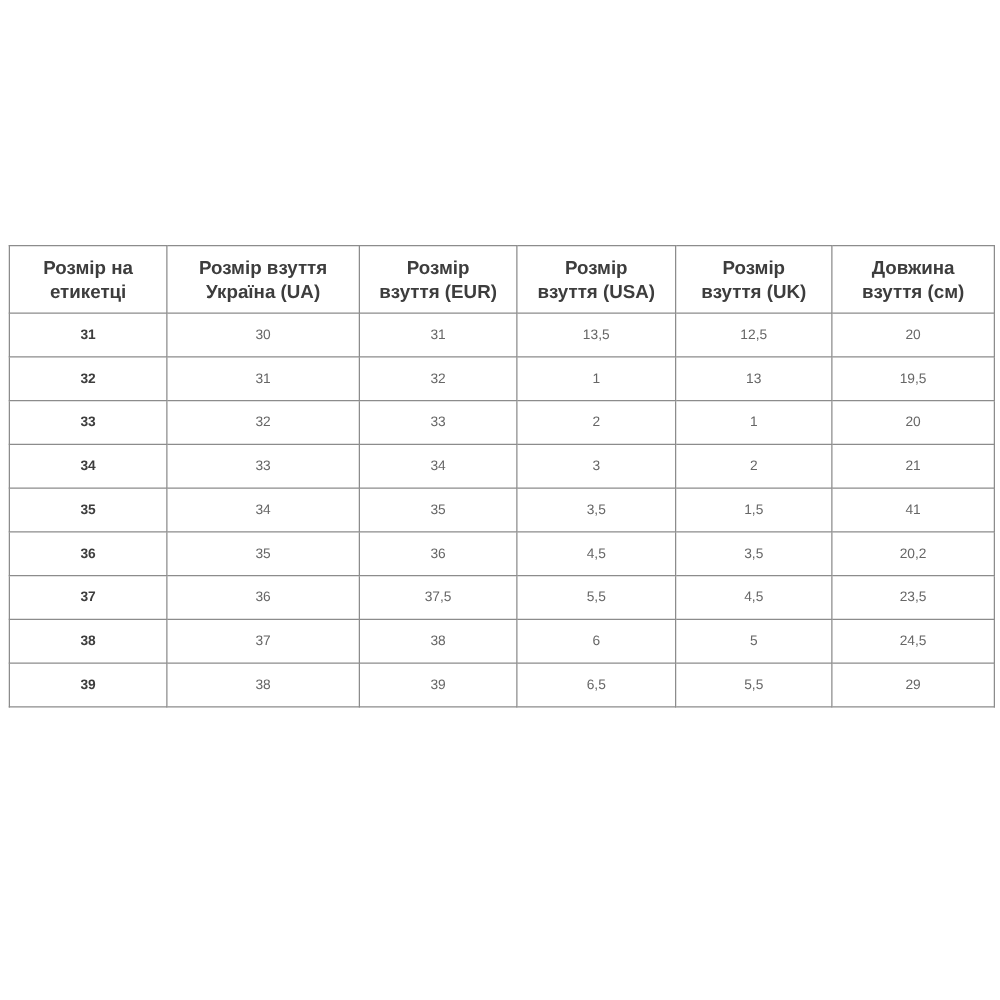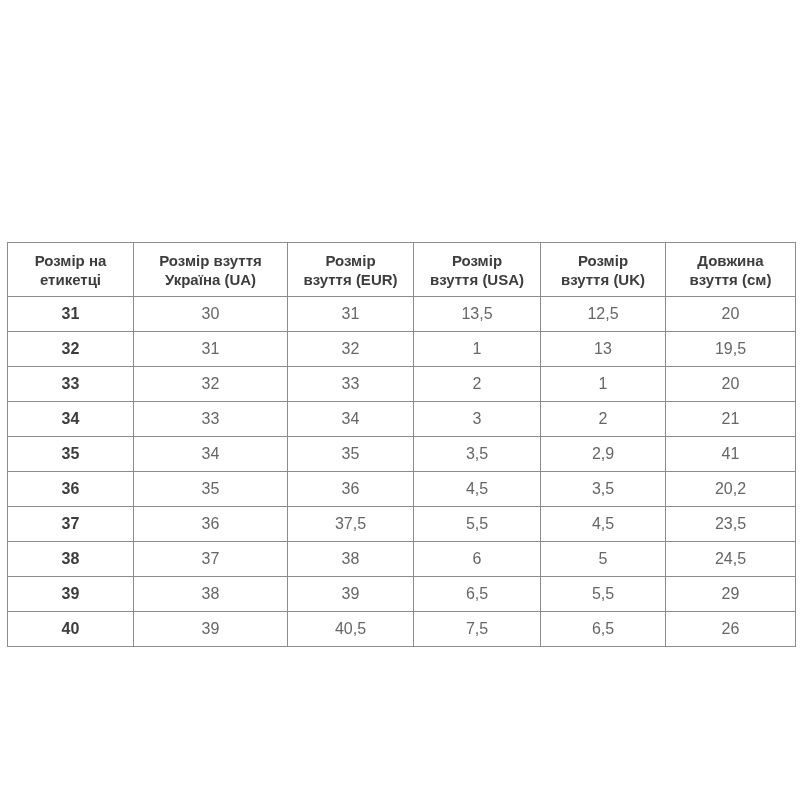"Розмір на" .table-wrap { margin-top: 46px -> none }
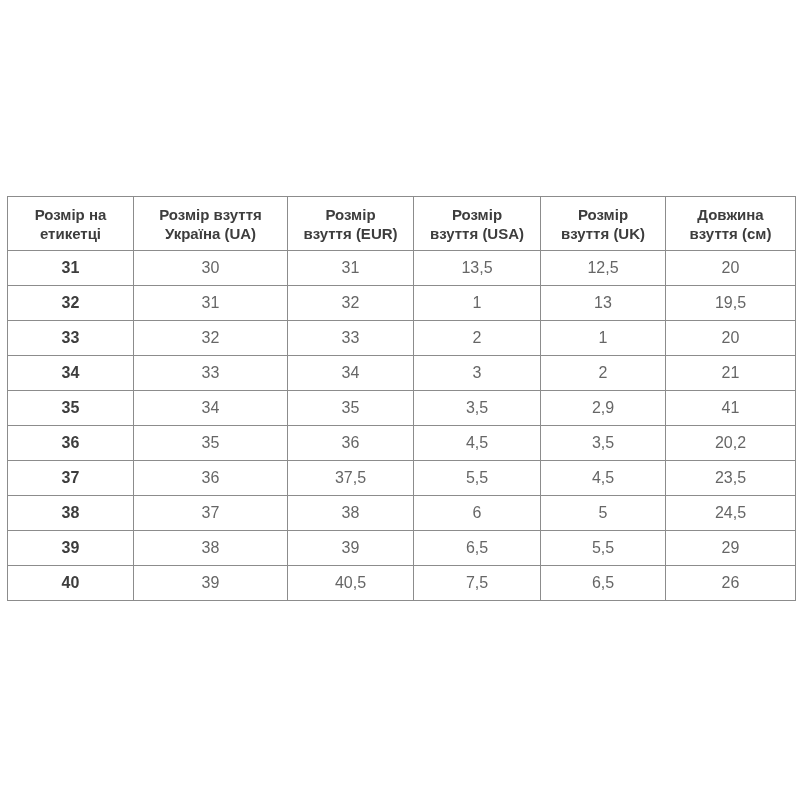"31" table.size-table td { font-size: 16px -> 11px }
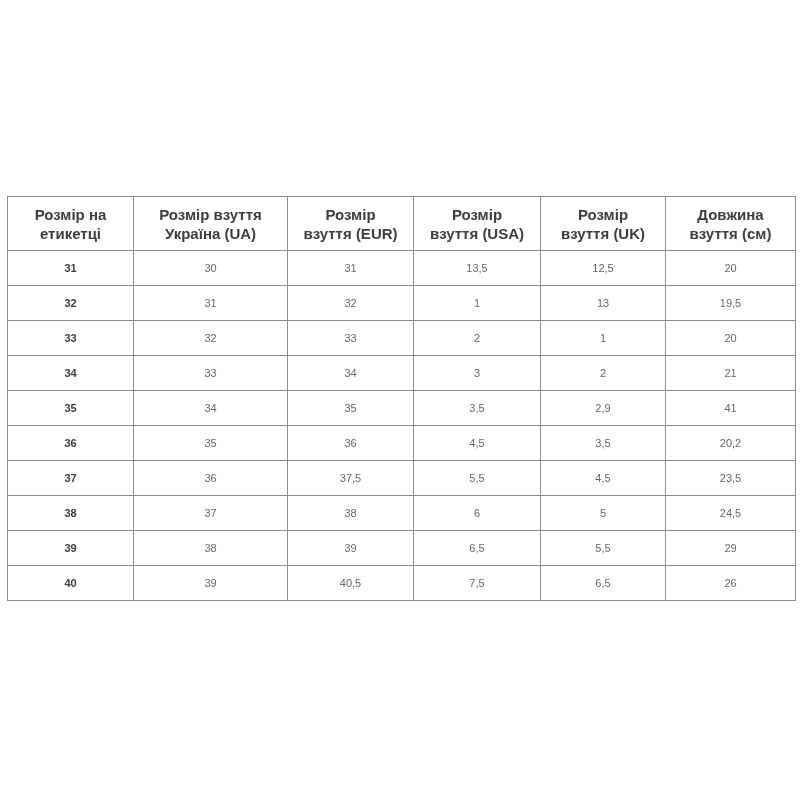"2,9" td { text: 2,9 -> 1,5 }
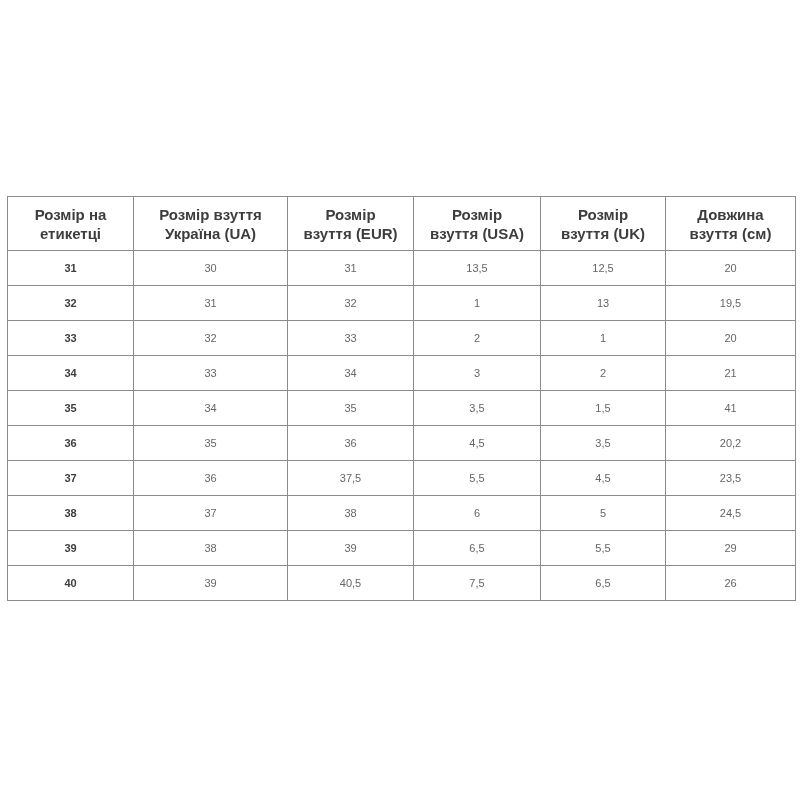"40" tr { html: <tr> <td>40</td> <td>39</td> <td>40,5</td> <td>7,5</td> <td>6,5</td> <td>26</td> </tr> -> none }
